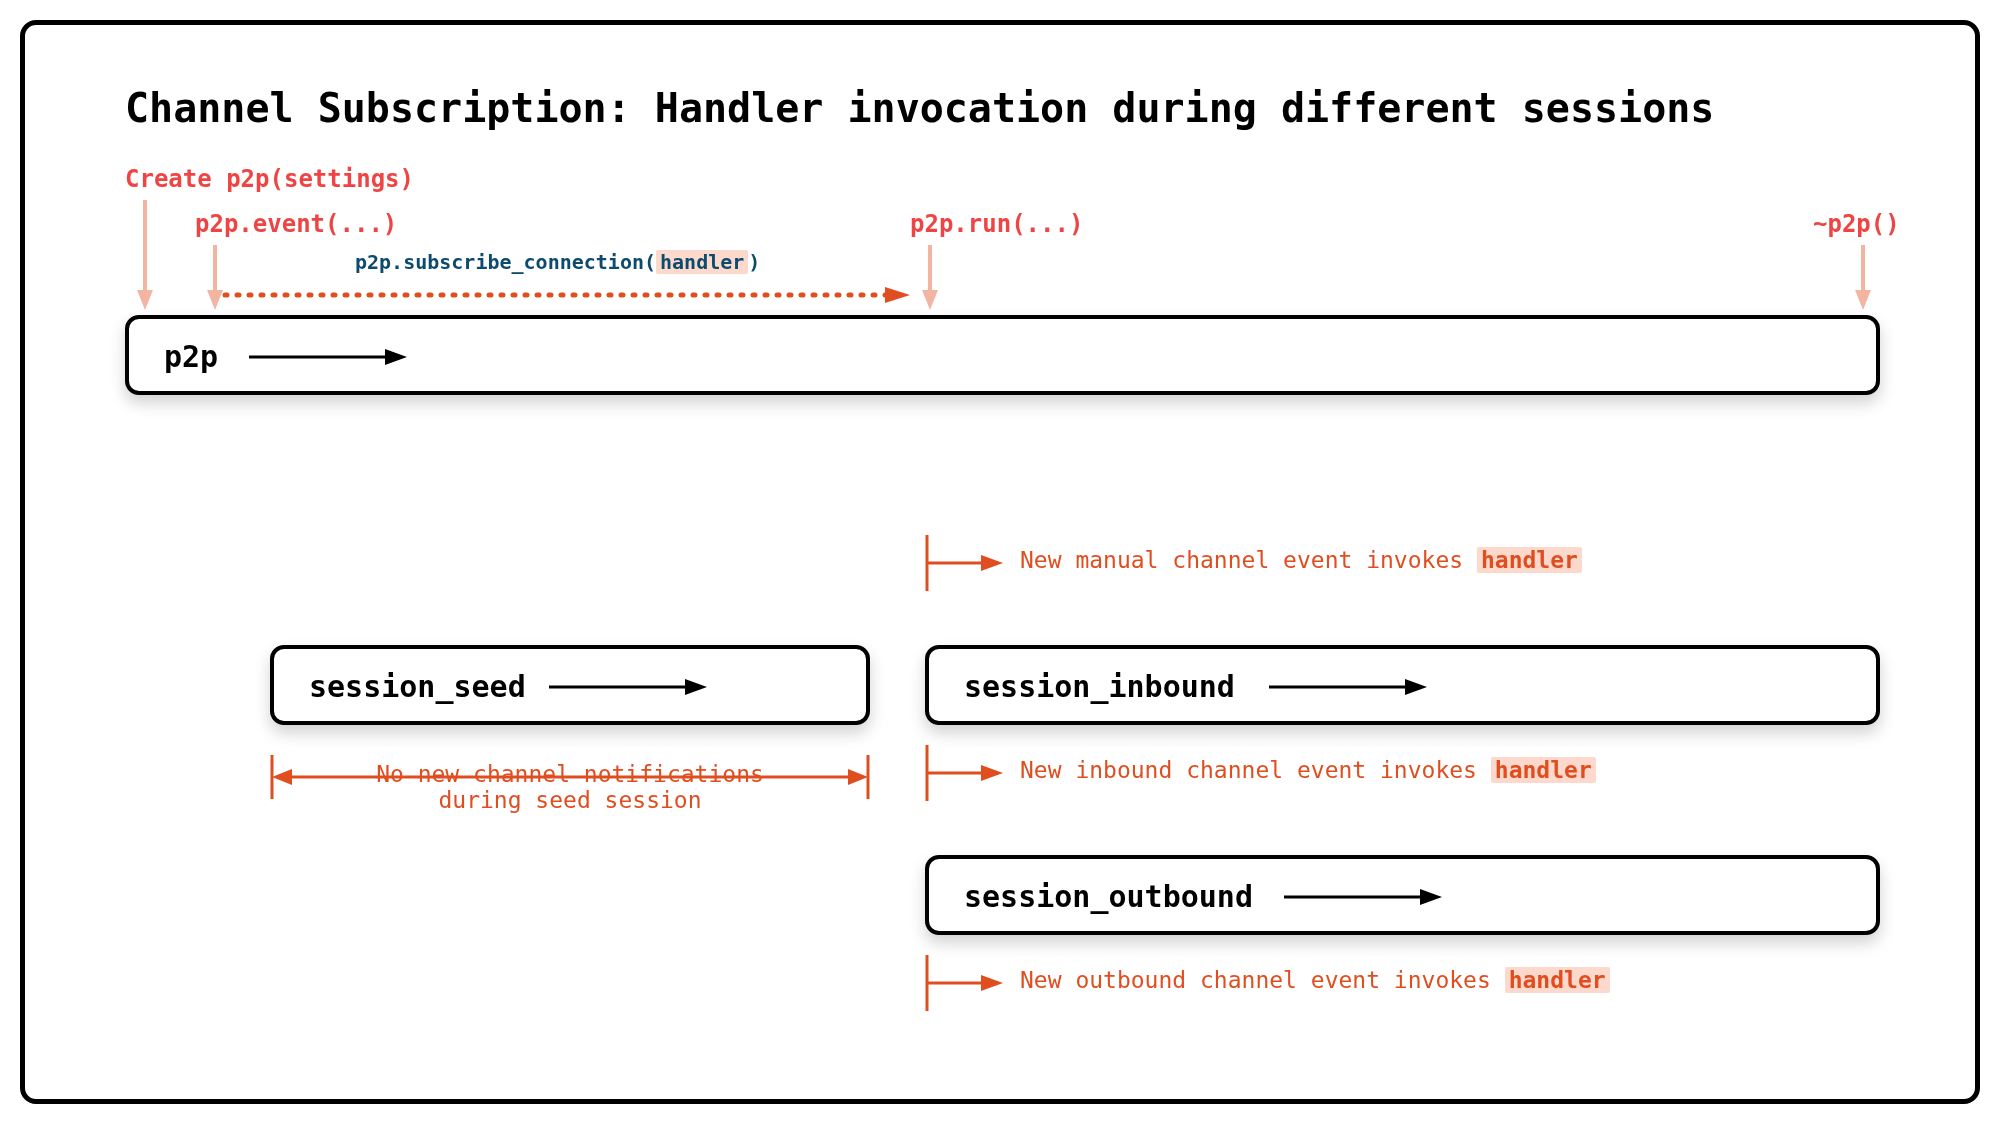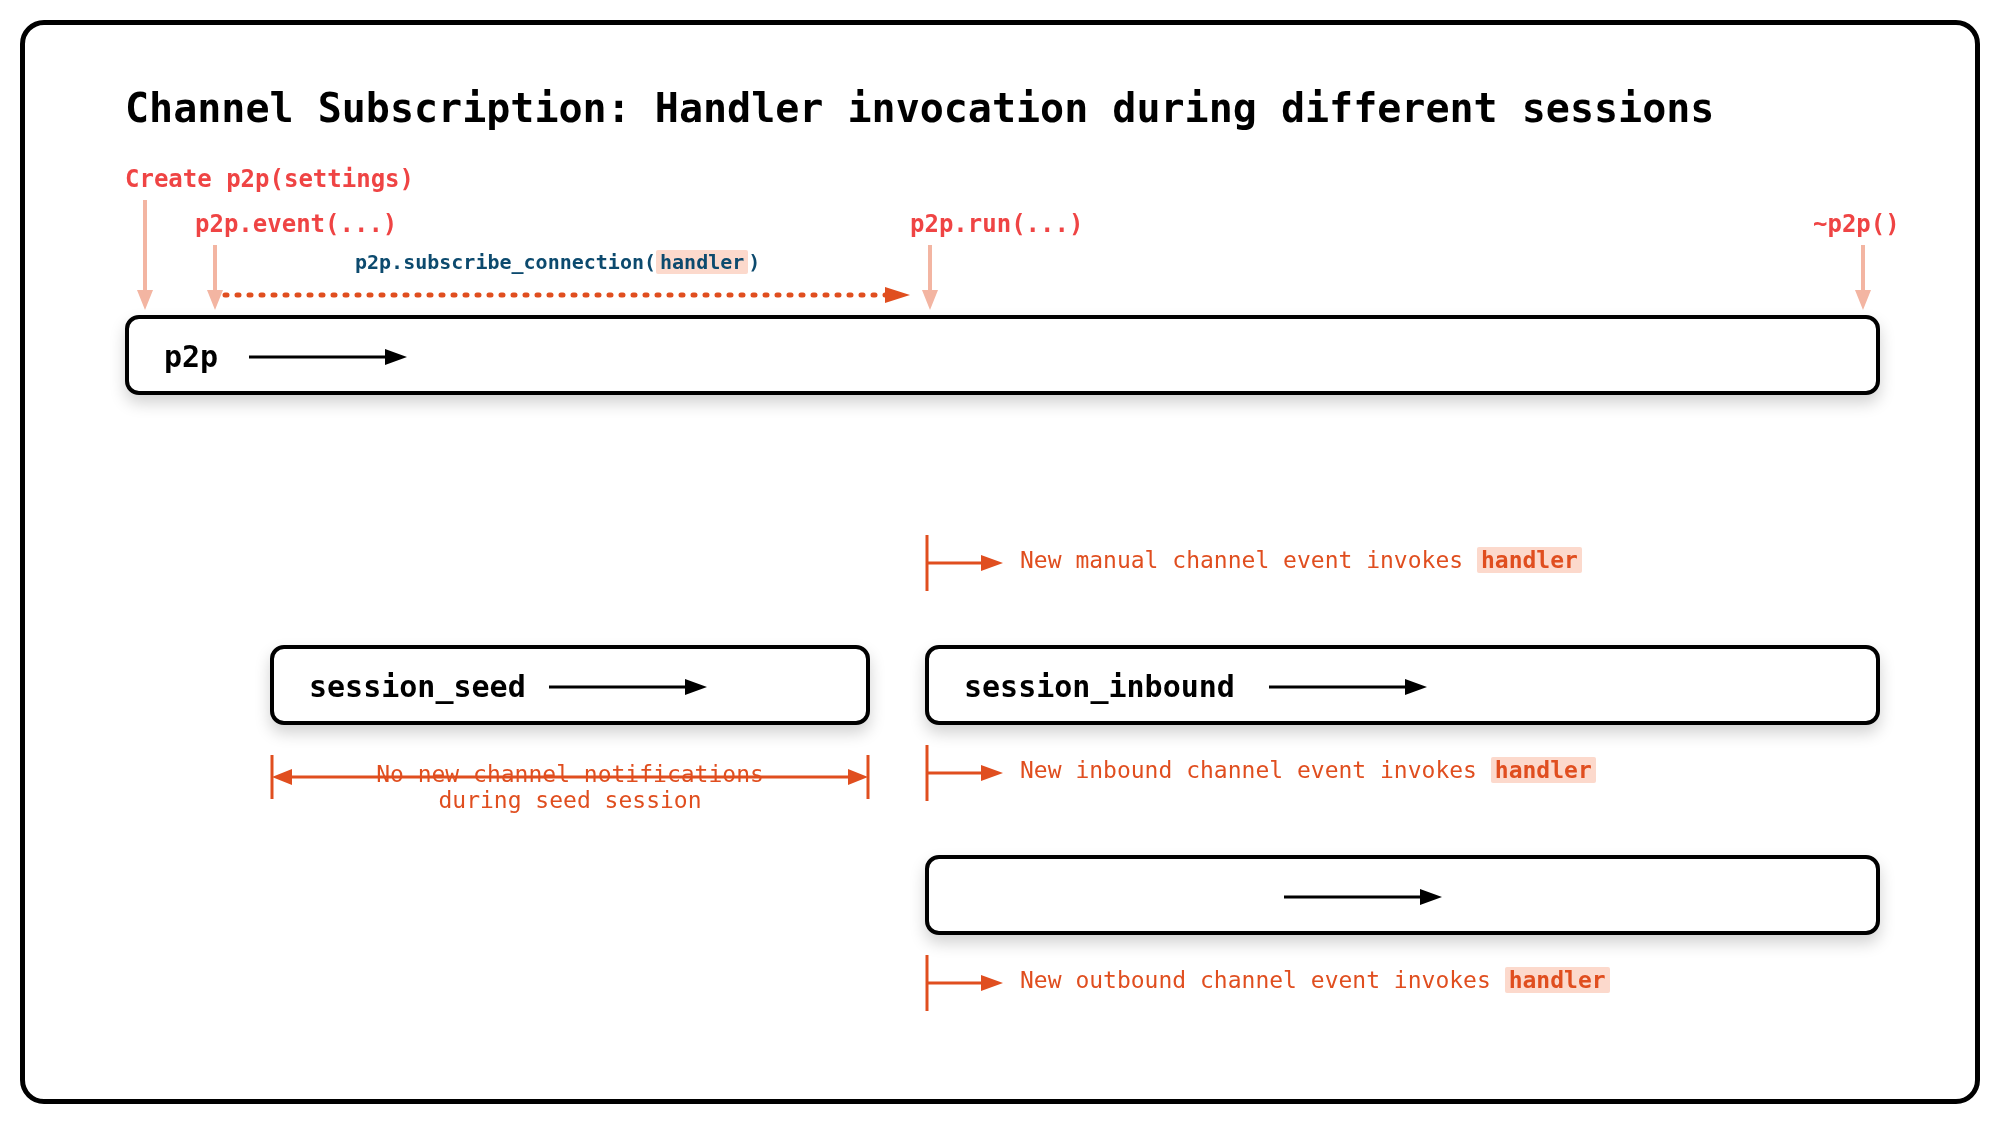"Channel Subscription: Handler invocation" .frame { border-radius: 24px -> 16px }
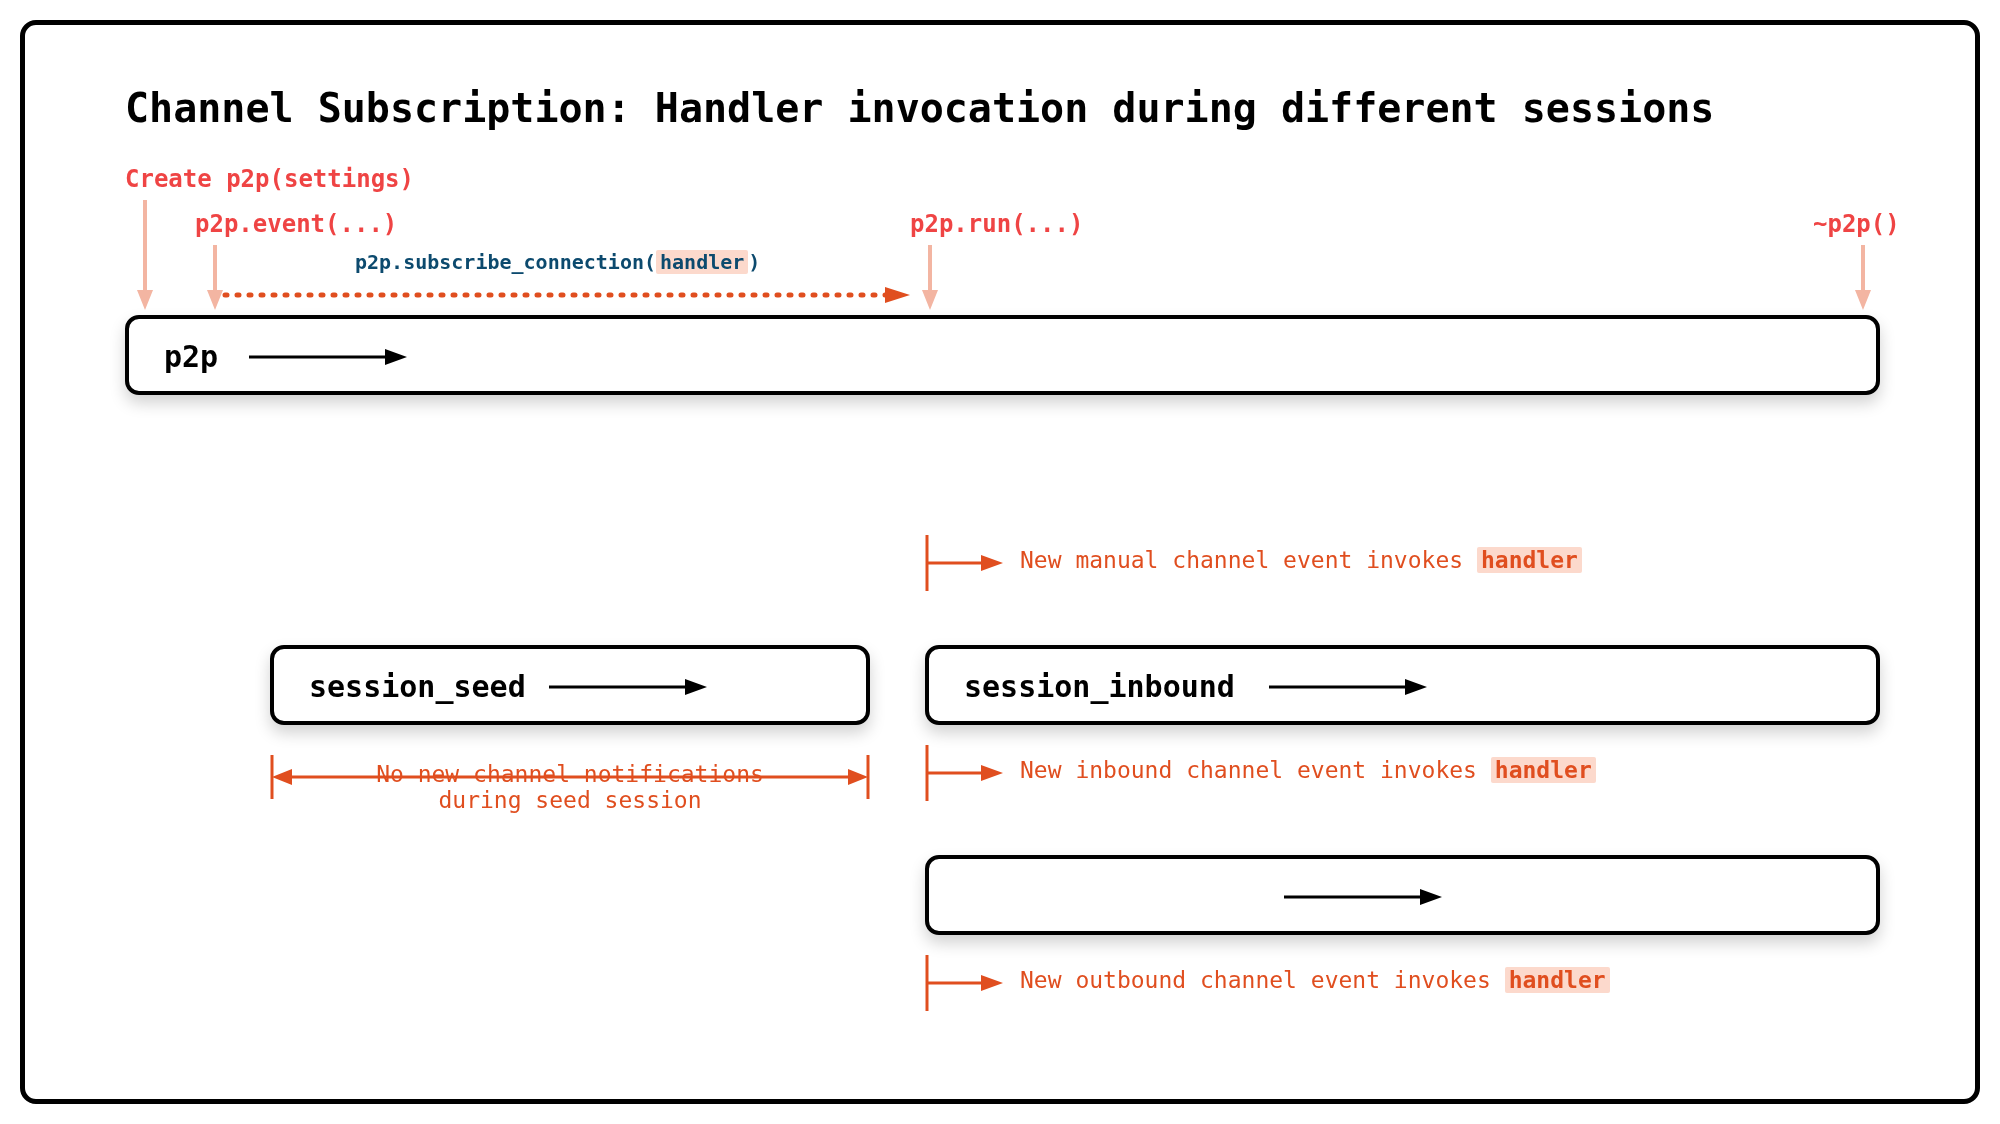"session_outbound" span.box-label { html: none -> <span>session_outbound</span> }
